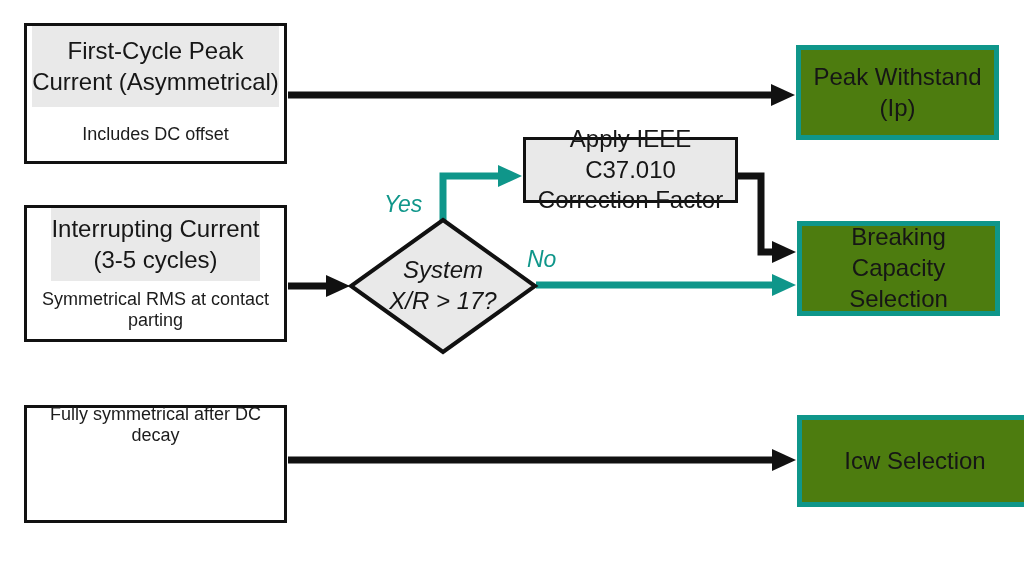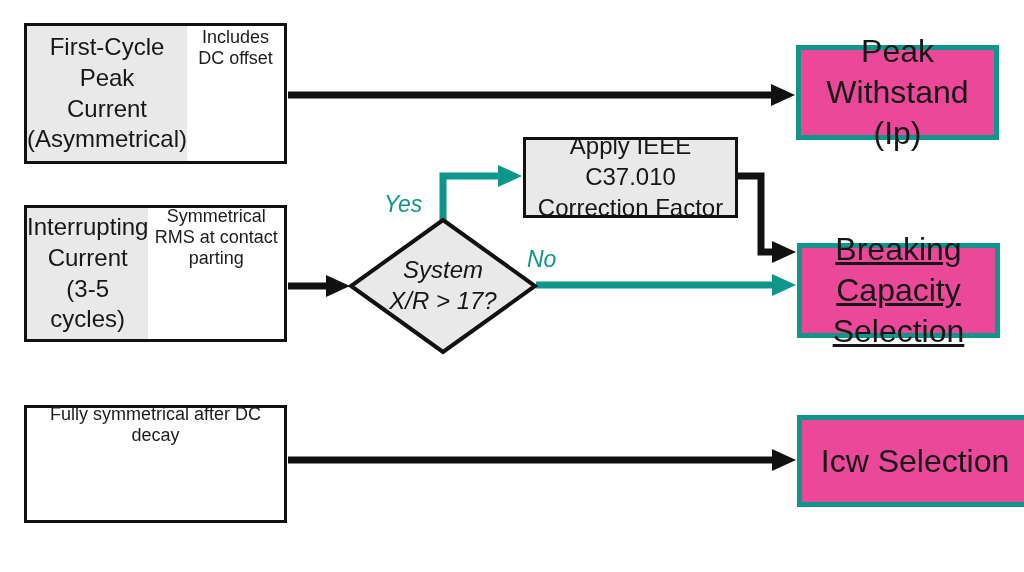"First-Cycle Peak" .src { align-items: none -> center; flex-direction: row -> column }
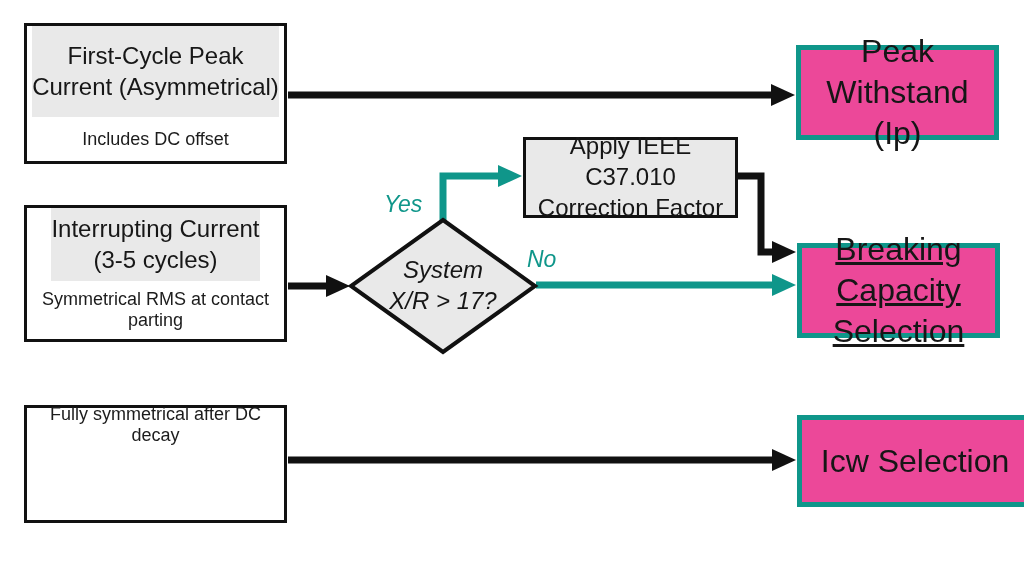"Peak Withstand" .out { background: #ec4899 -> #4d7c0f; font-size: 32px -> 24px }
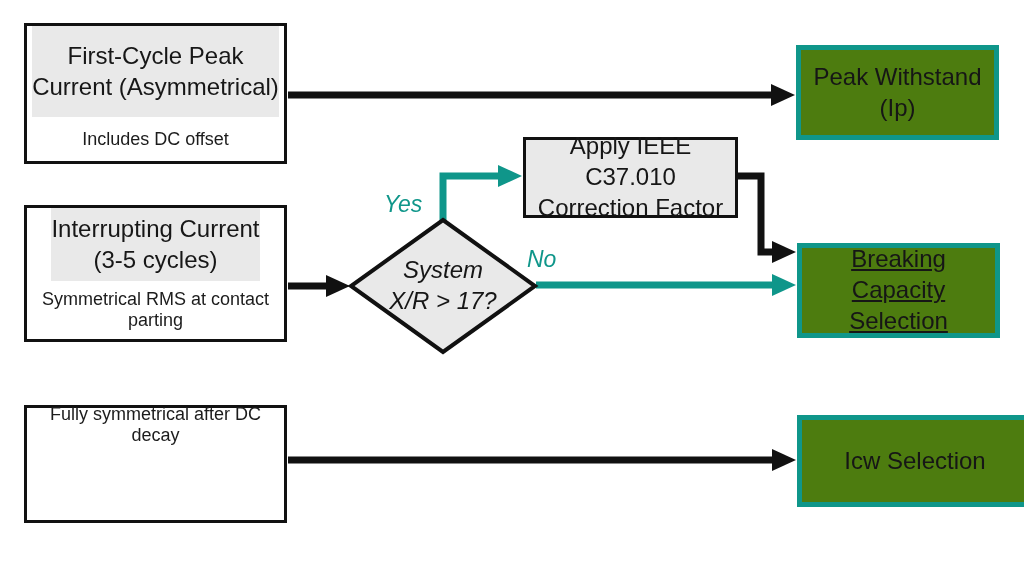"Includes DC offset" .src.b1 .note { height: 44px -> 54px }
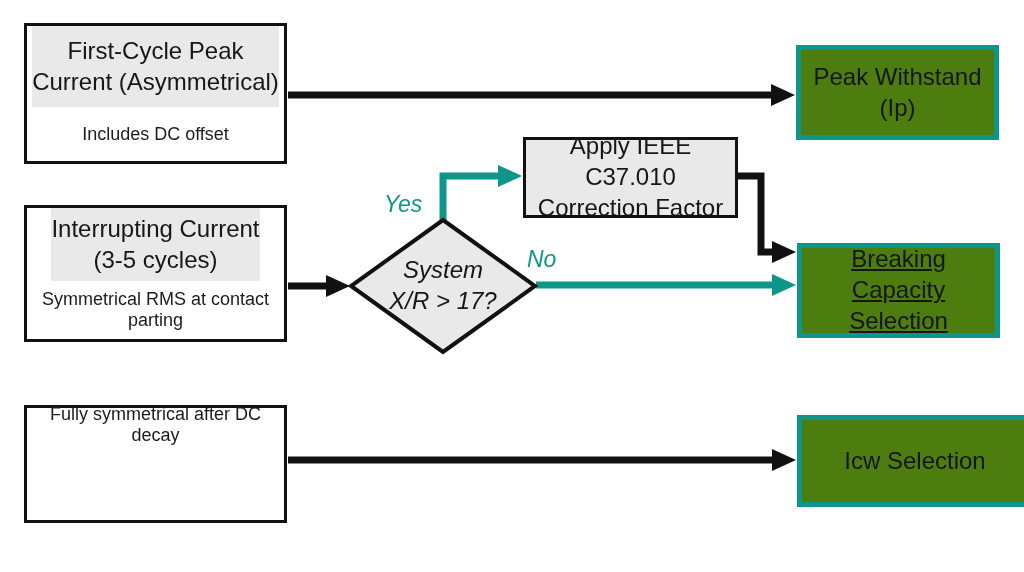"Apply IEEE C37.010" .proc { height: 81px -> 66px }
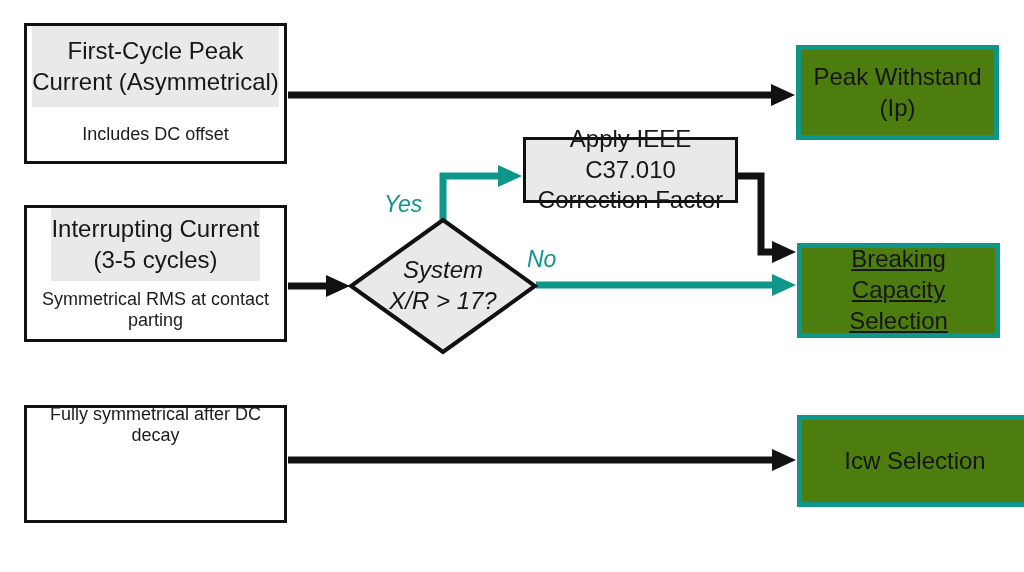"Breaking Capacity" .out.o2 { text-decoration: underline -> none; top: 243px -> 221px }
